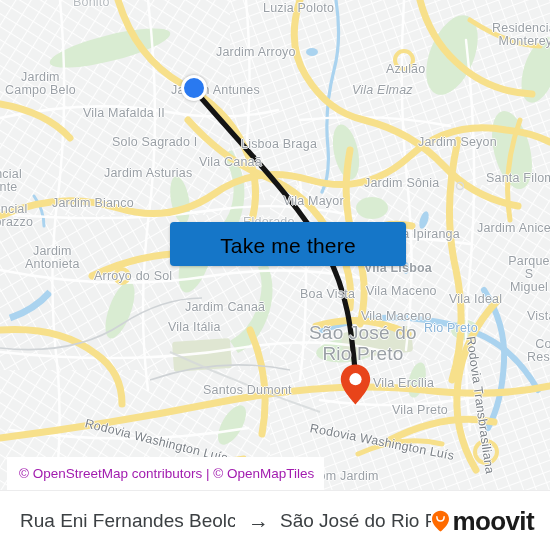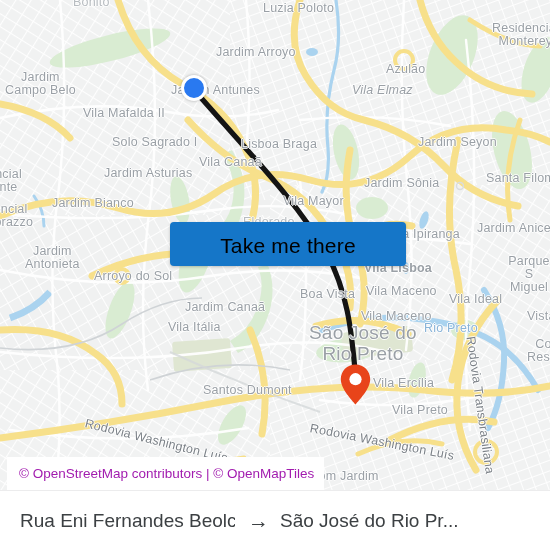"moovit" div { html: none -> <div> <span> <svg> <path></path> <path></path> </svg> </span> <span>moovit</span> </div> }
